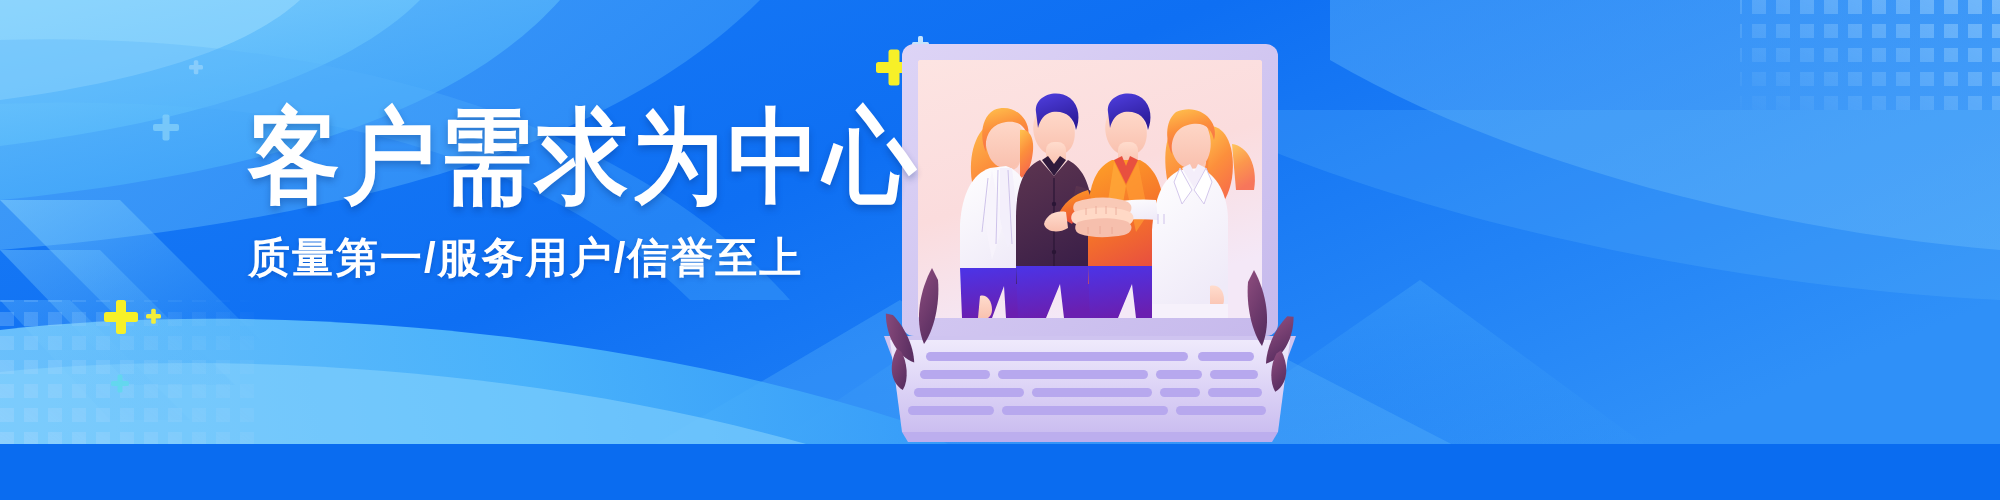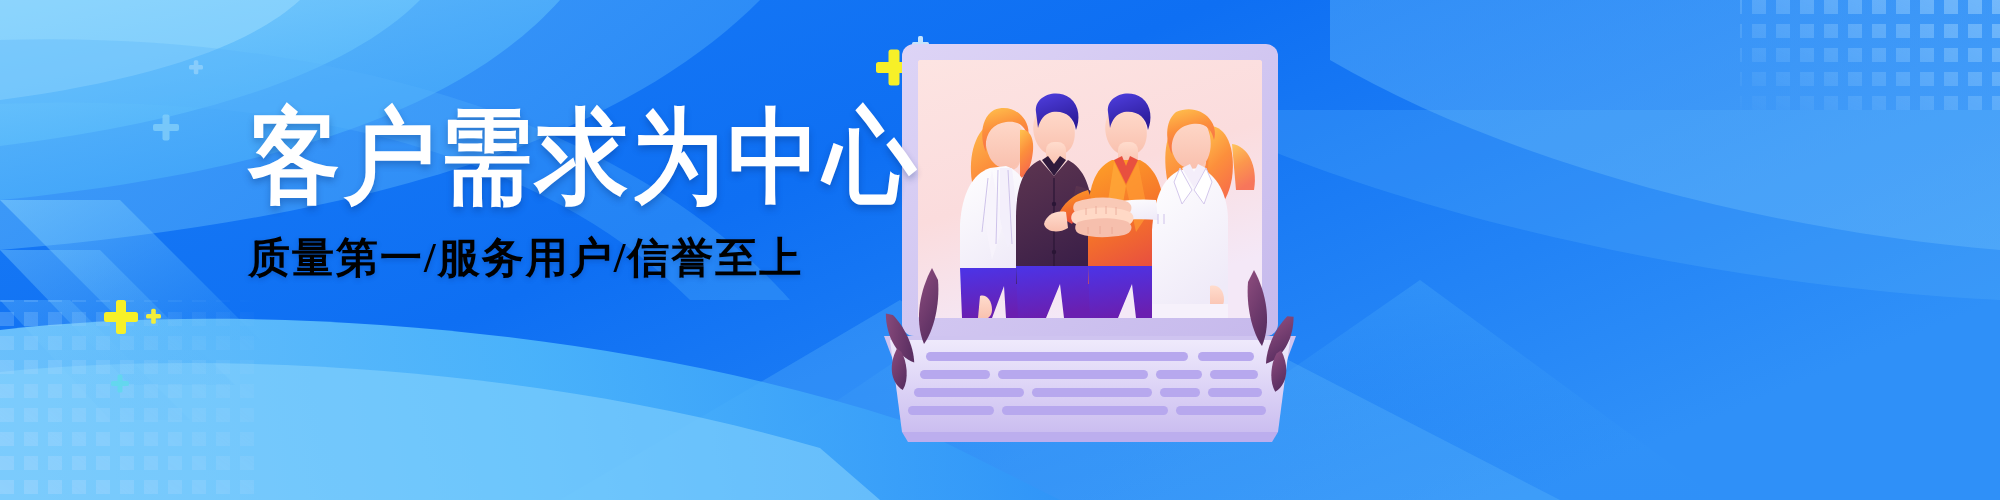"客户需求为中心" #banner { height: 500px -> 444px }
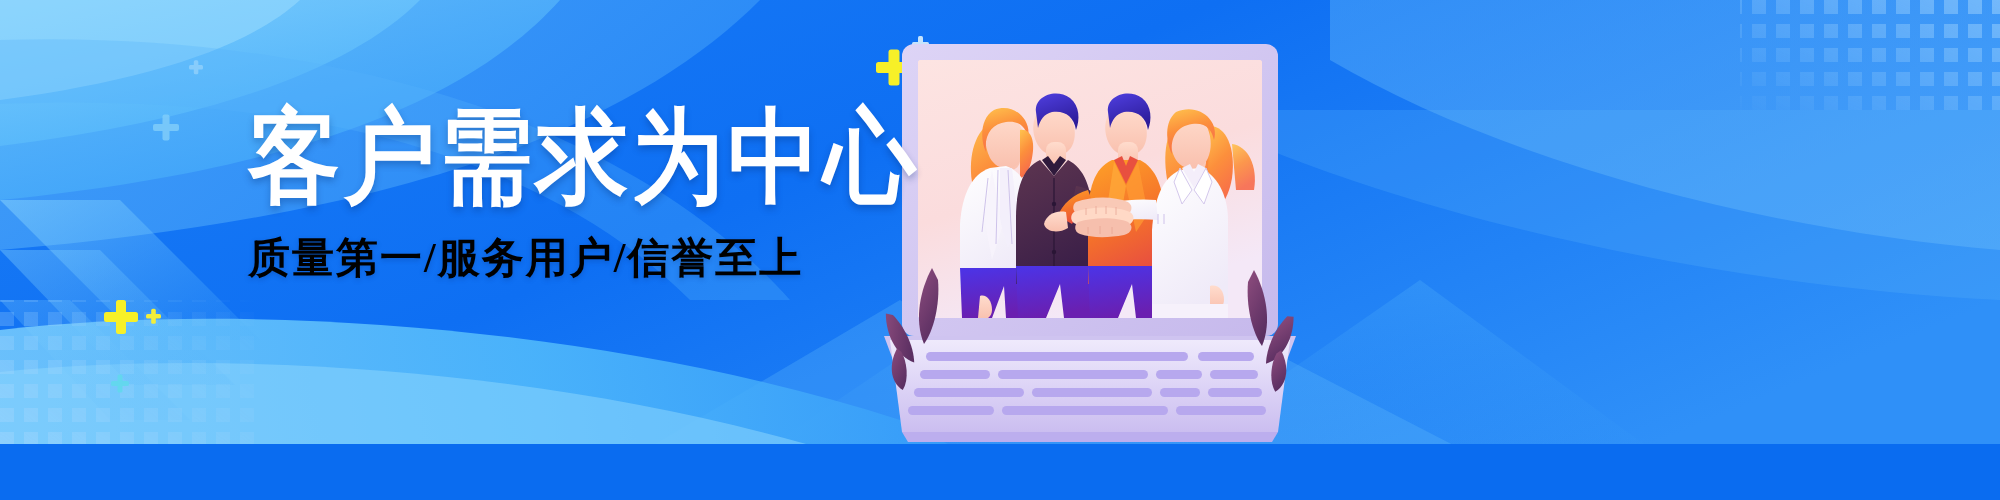"质量第一/服务用户/信誉至上" #subtitle { color: #000000 -> #ffffff; font-family: Liberation Serif, serif -> none }
